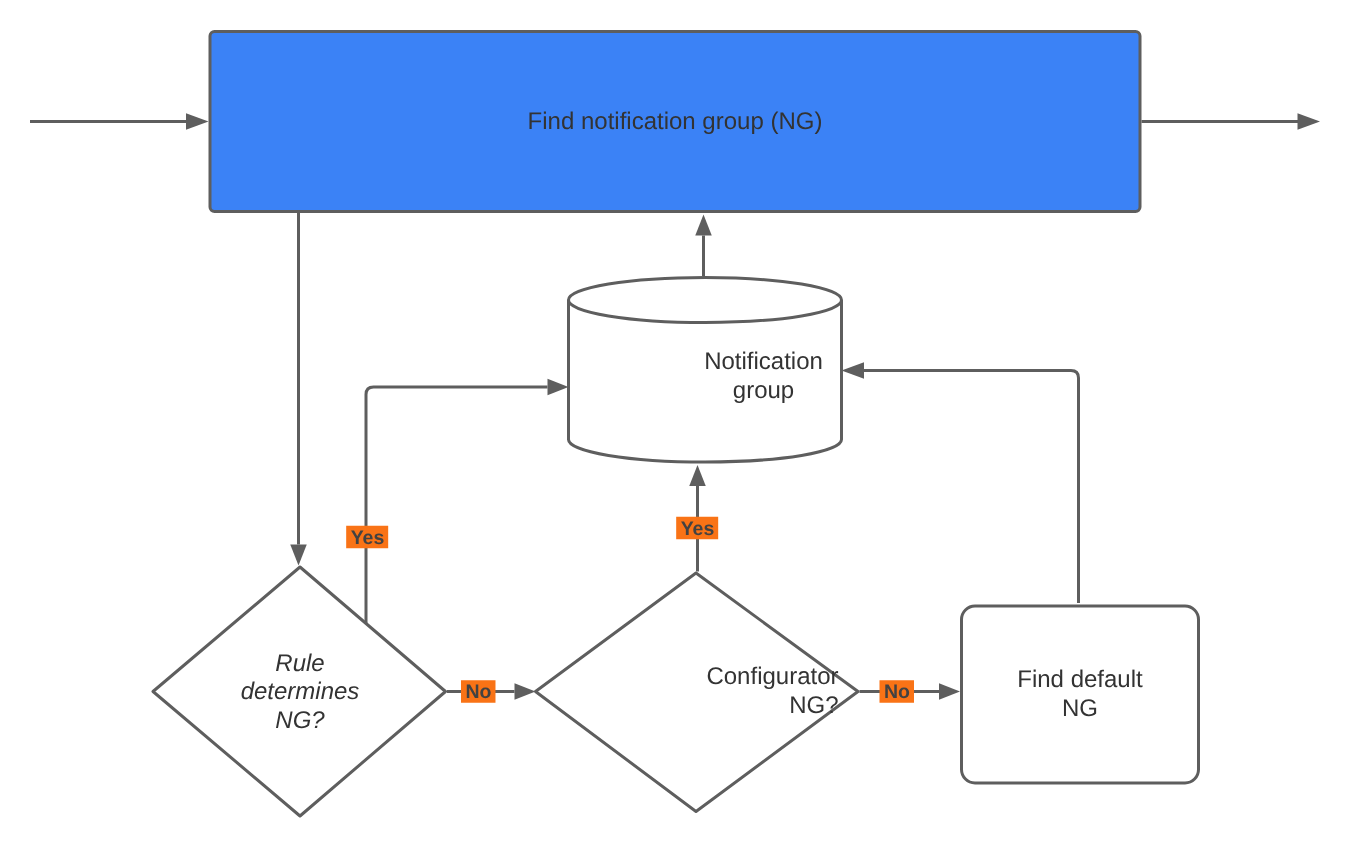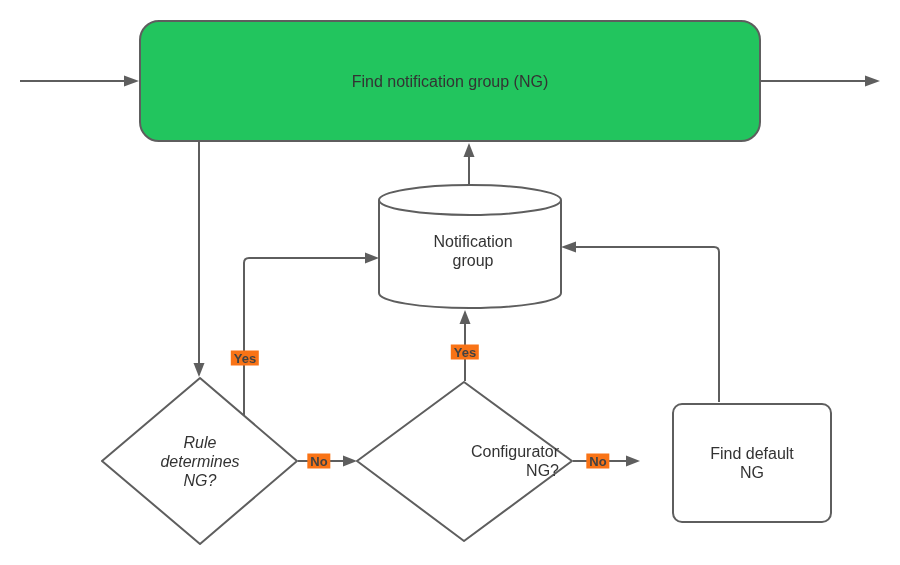"Find notification group (NG)" .purple-rect { background: #22c55e -> #3b82f6; border-radius: 20px -> 4px }
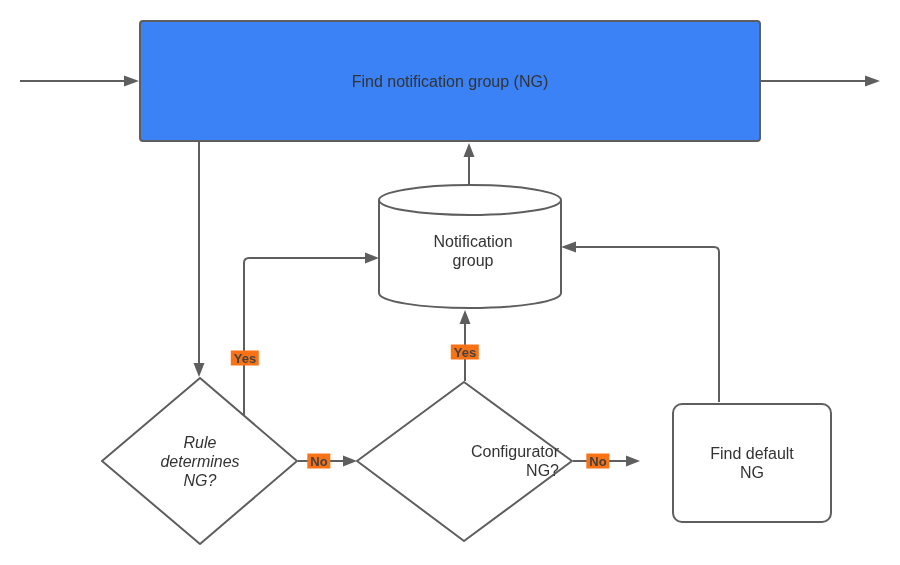"Notification" div.overlay-label { left: 358px -> 394px }
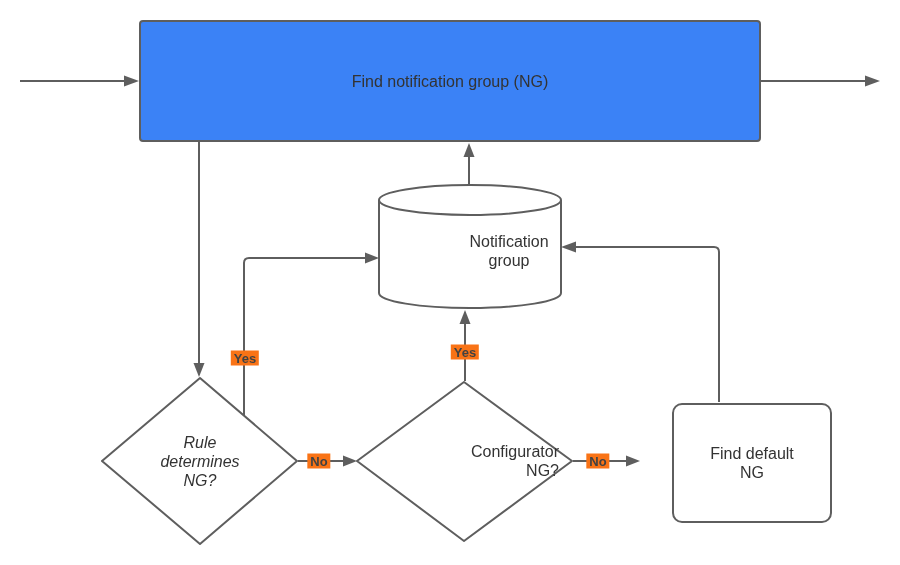"Find default" div.shape { margin-left: 32px -> none }
